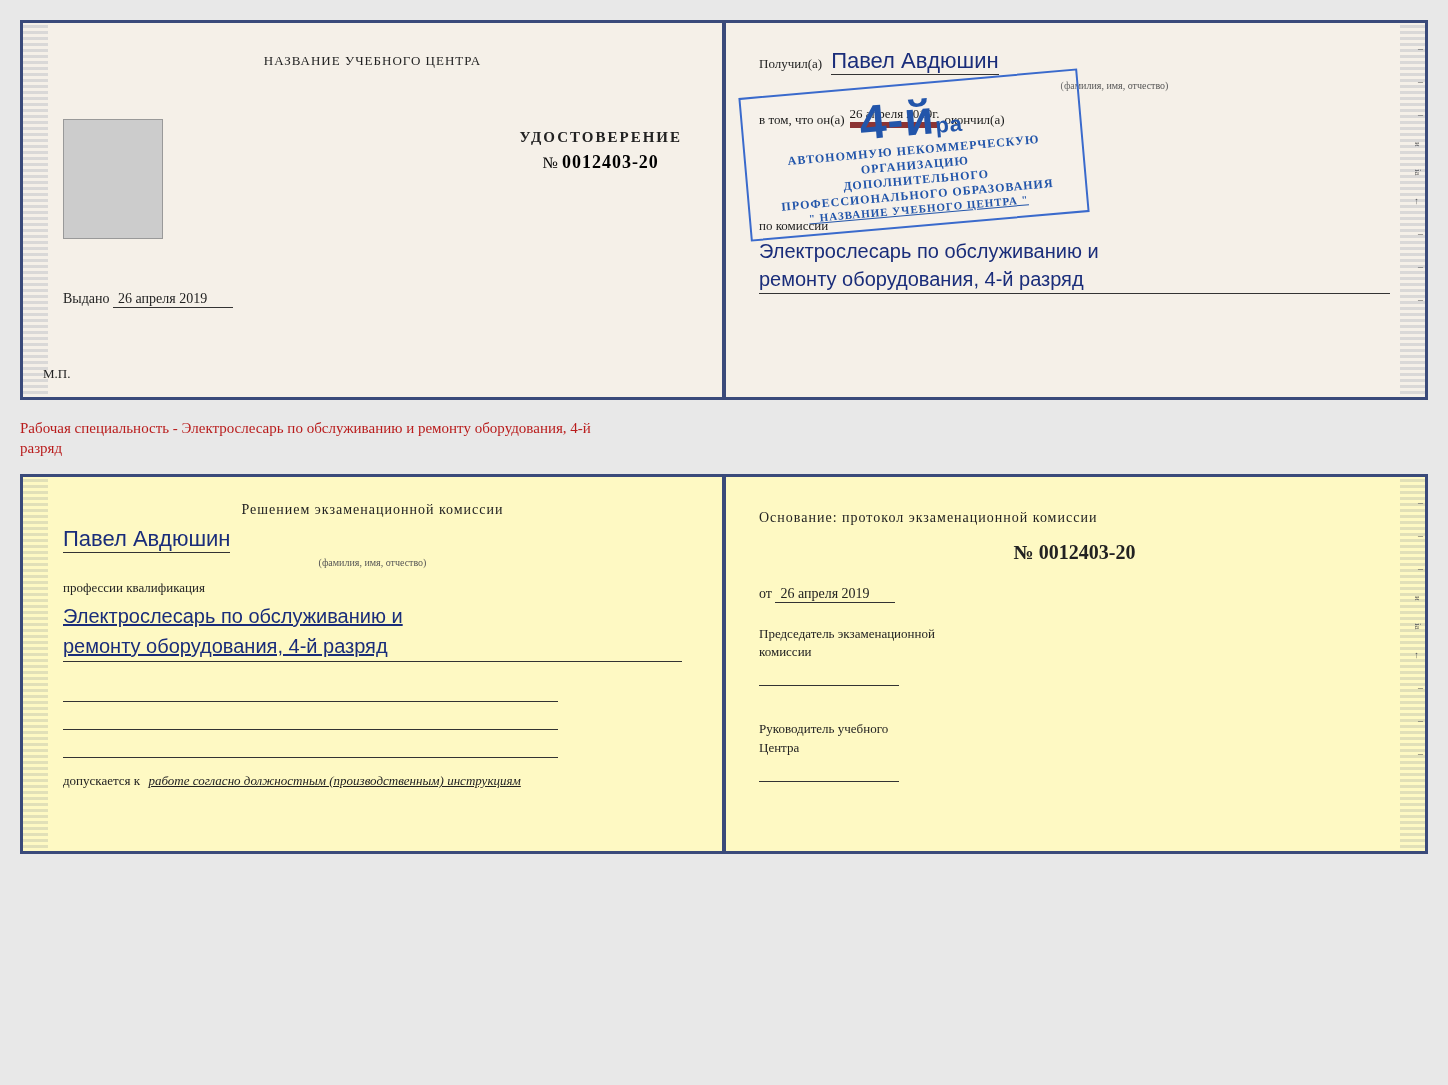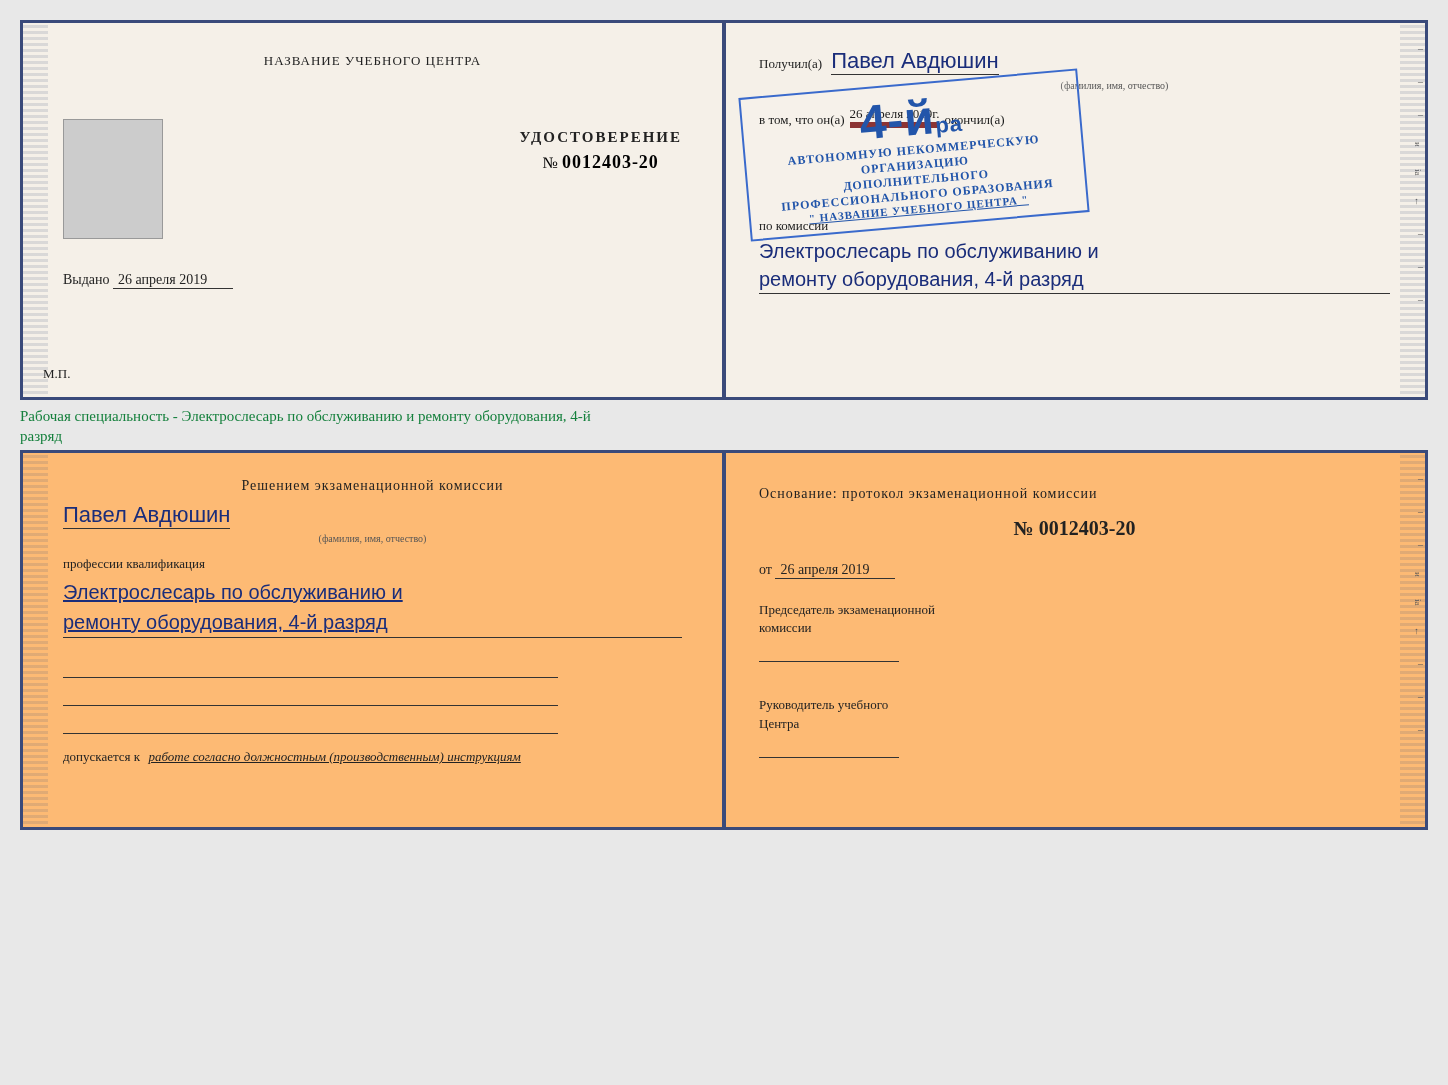"НАЗВАНИЕ УЧЕБНОГО ЦЕНТРА" .page-wrapper { gap: 2px -> 14px }
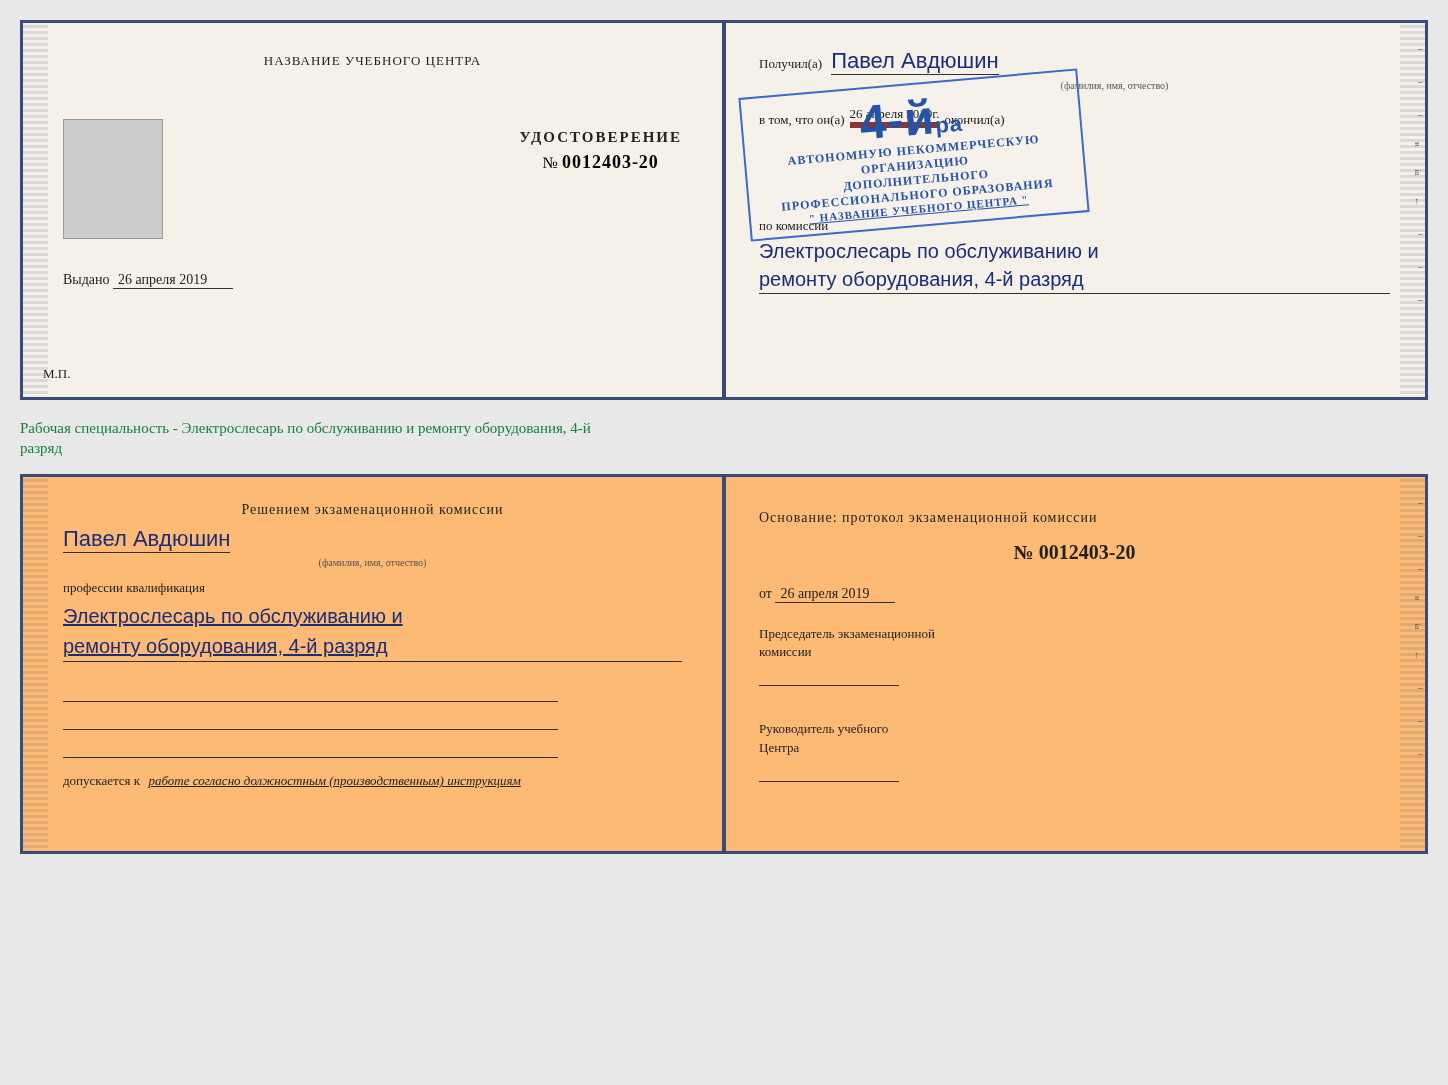"Выдано 26 апреля 2019" div.issue-line { margin-top: 13px -> 32px }
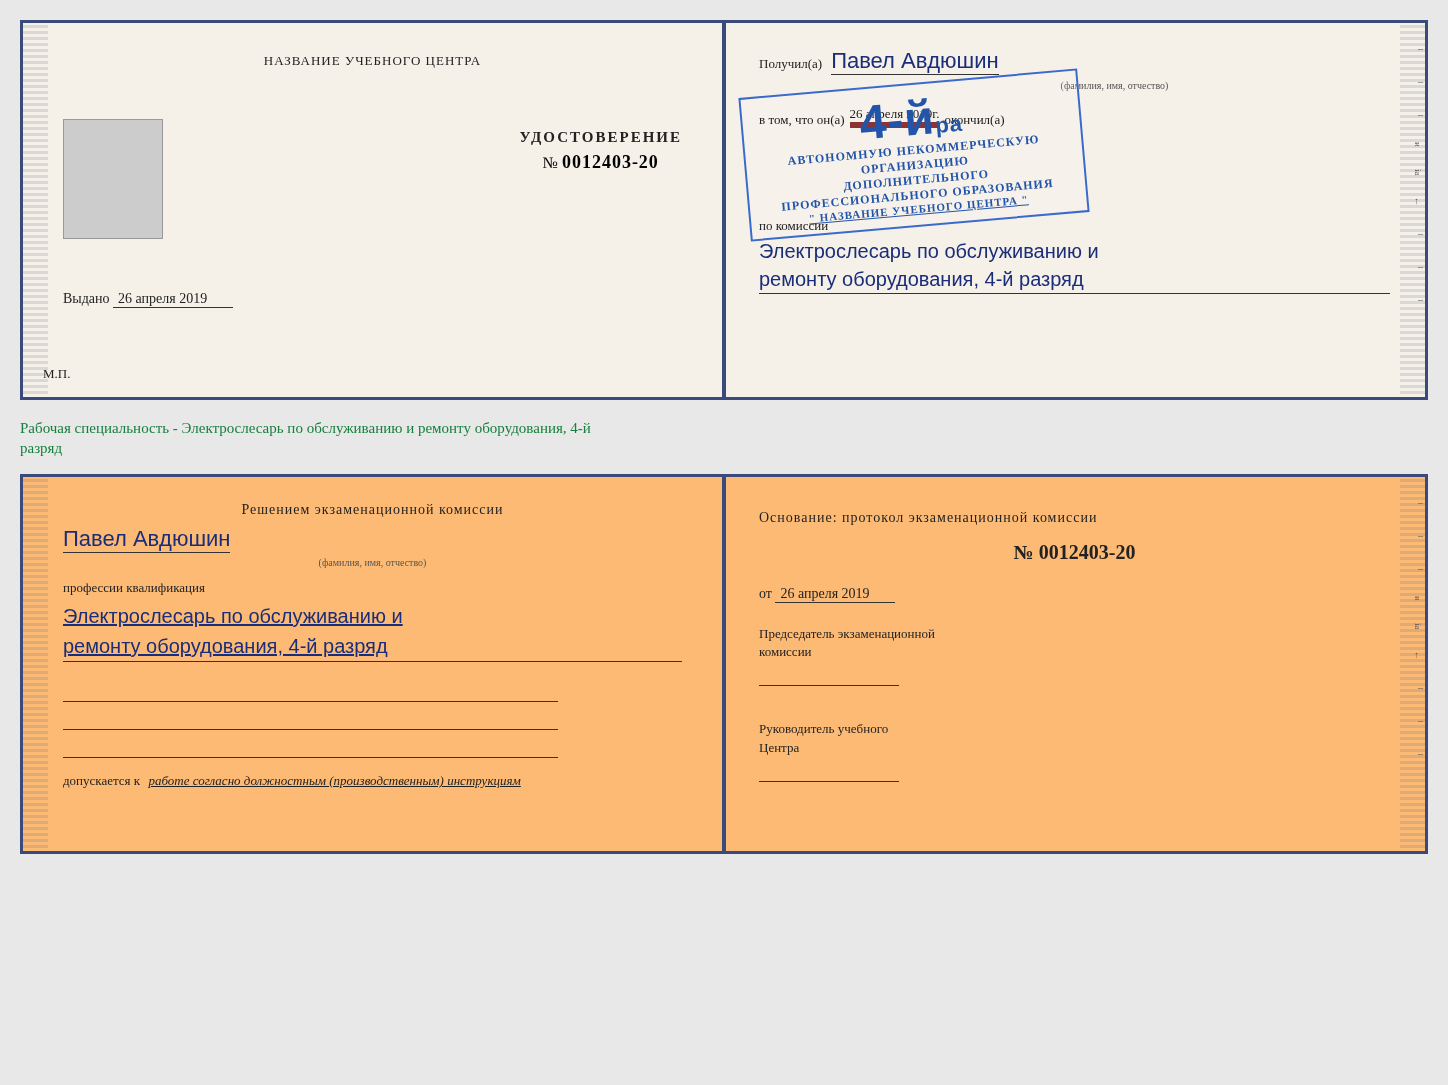"Рабочая специальность - Электрослесарь" .between-label { color: #15803d -> #b91c1c }
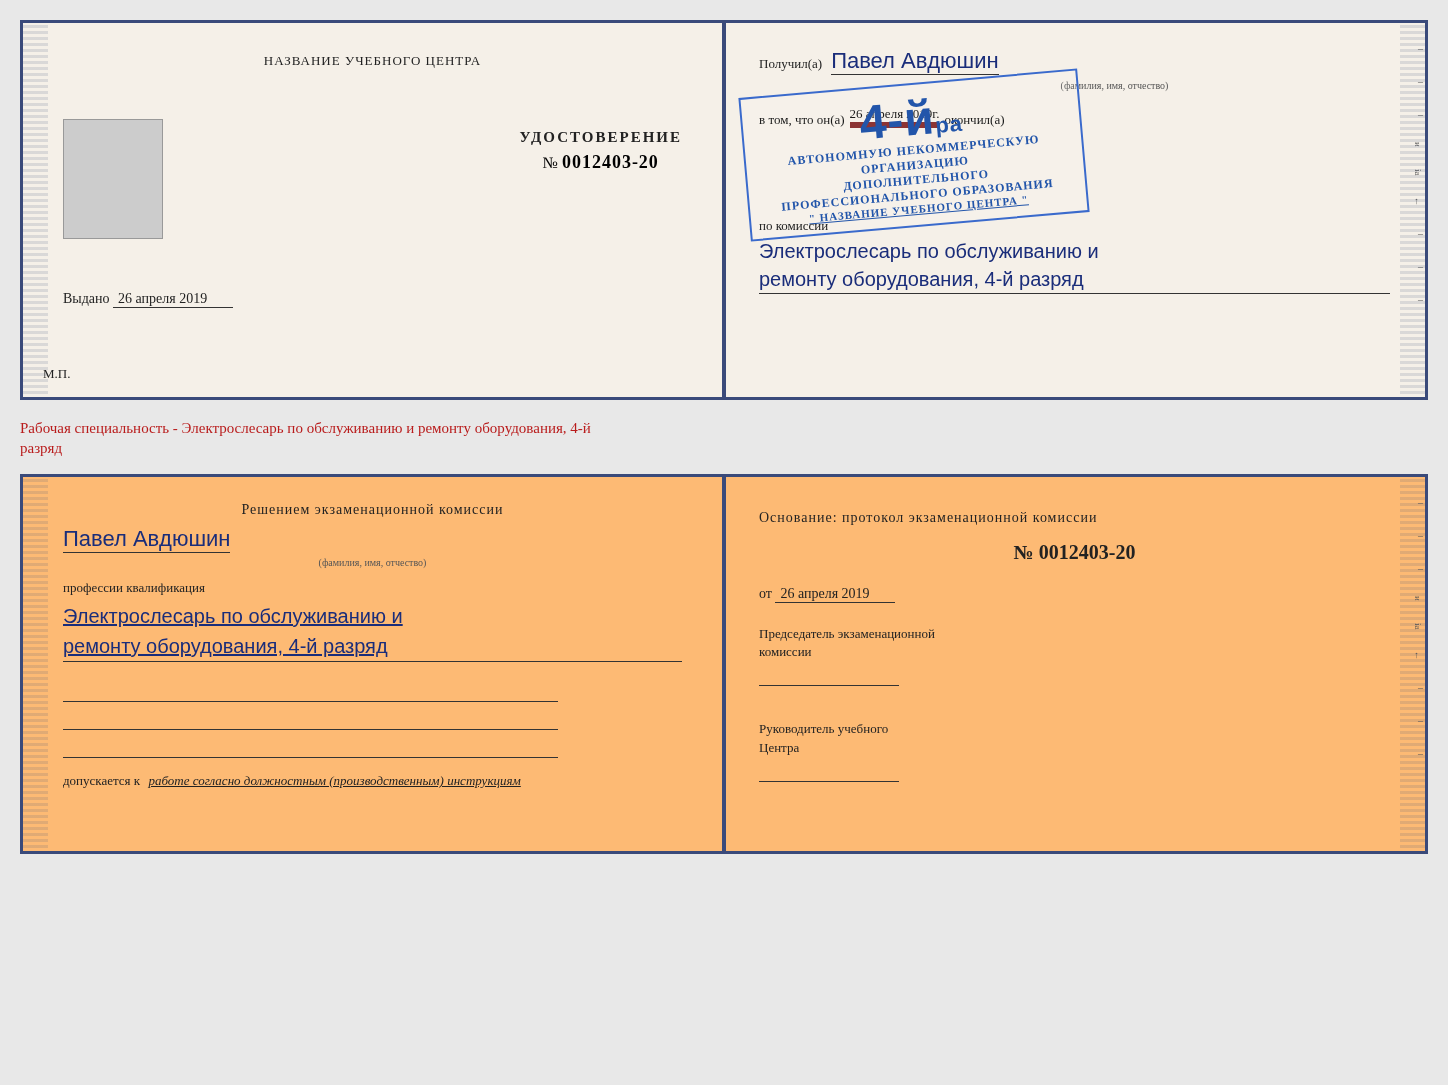"Решением экзаменационной комиссии" .cert-book-bottom { background: #fdba74 -> #fef9c3 }
